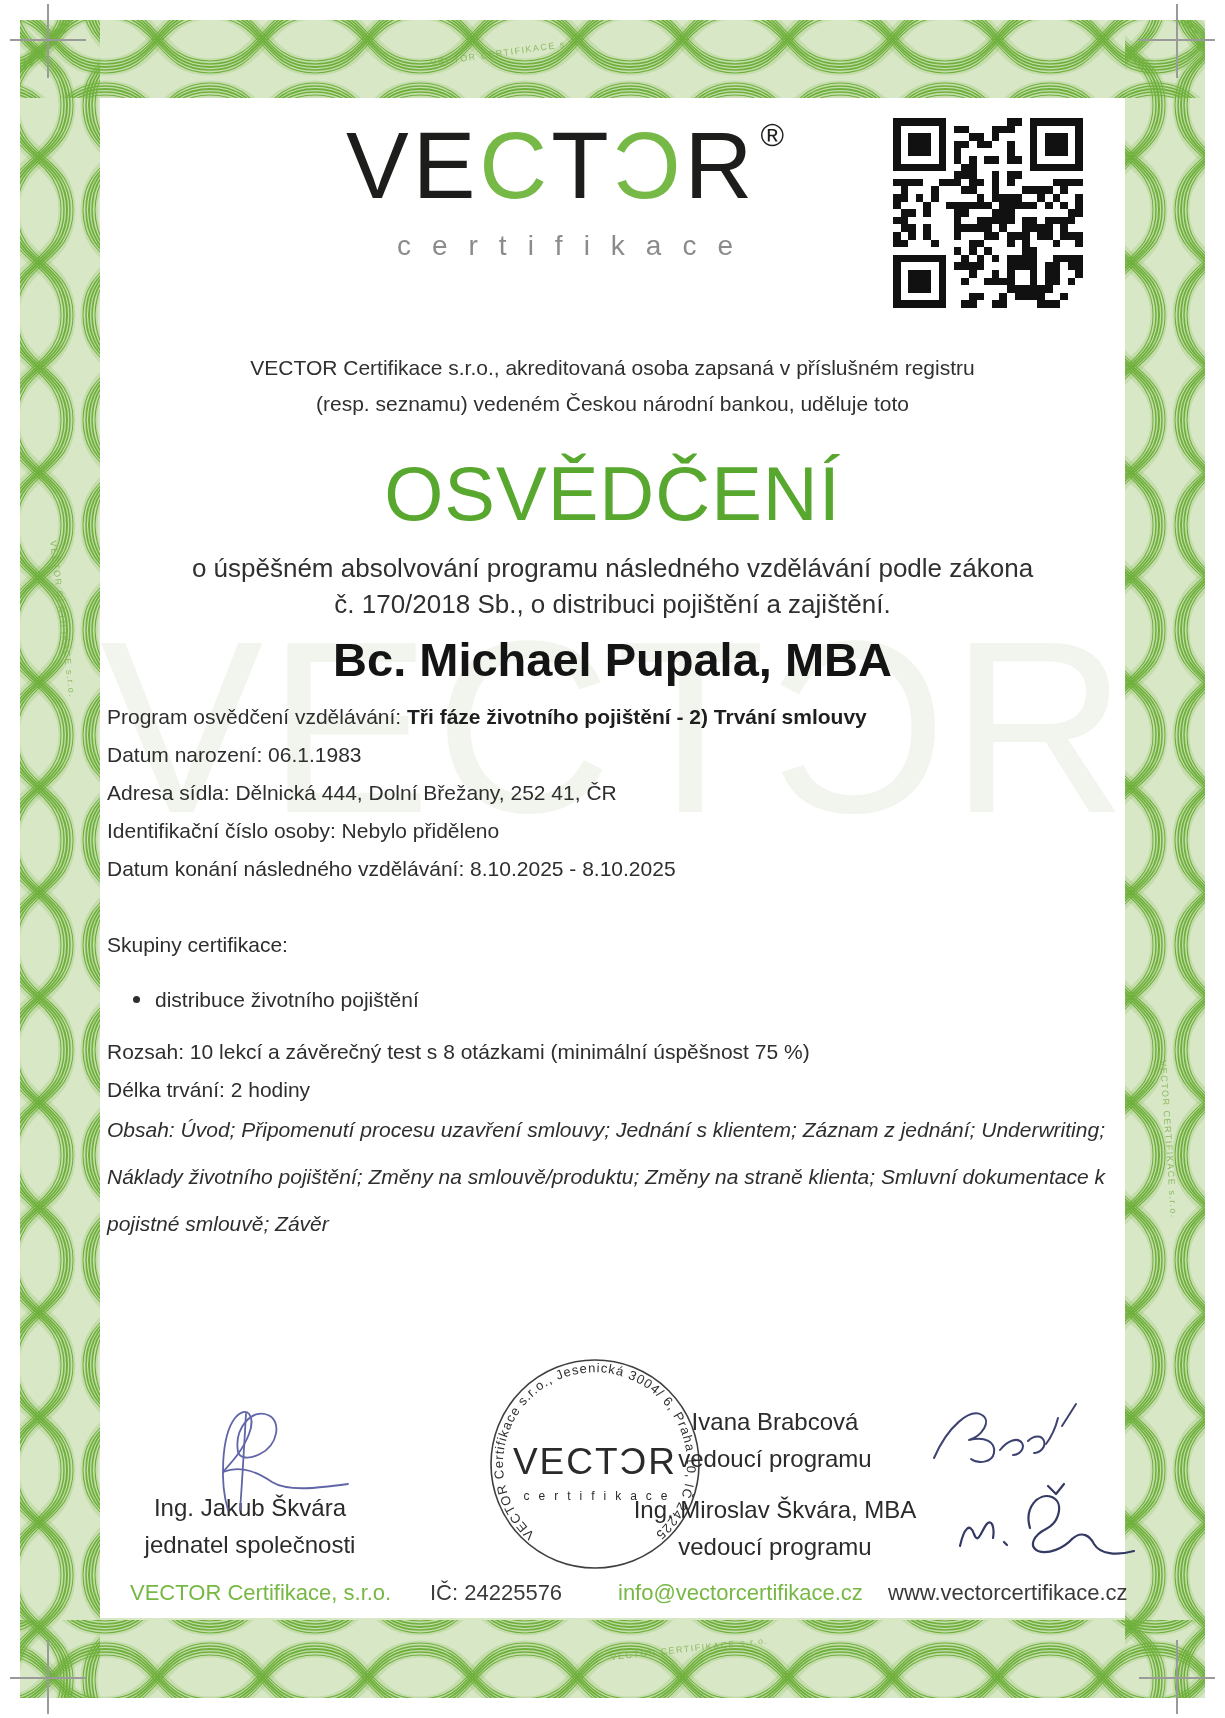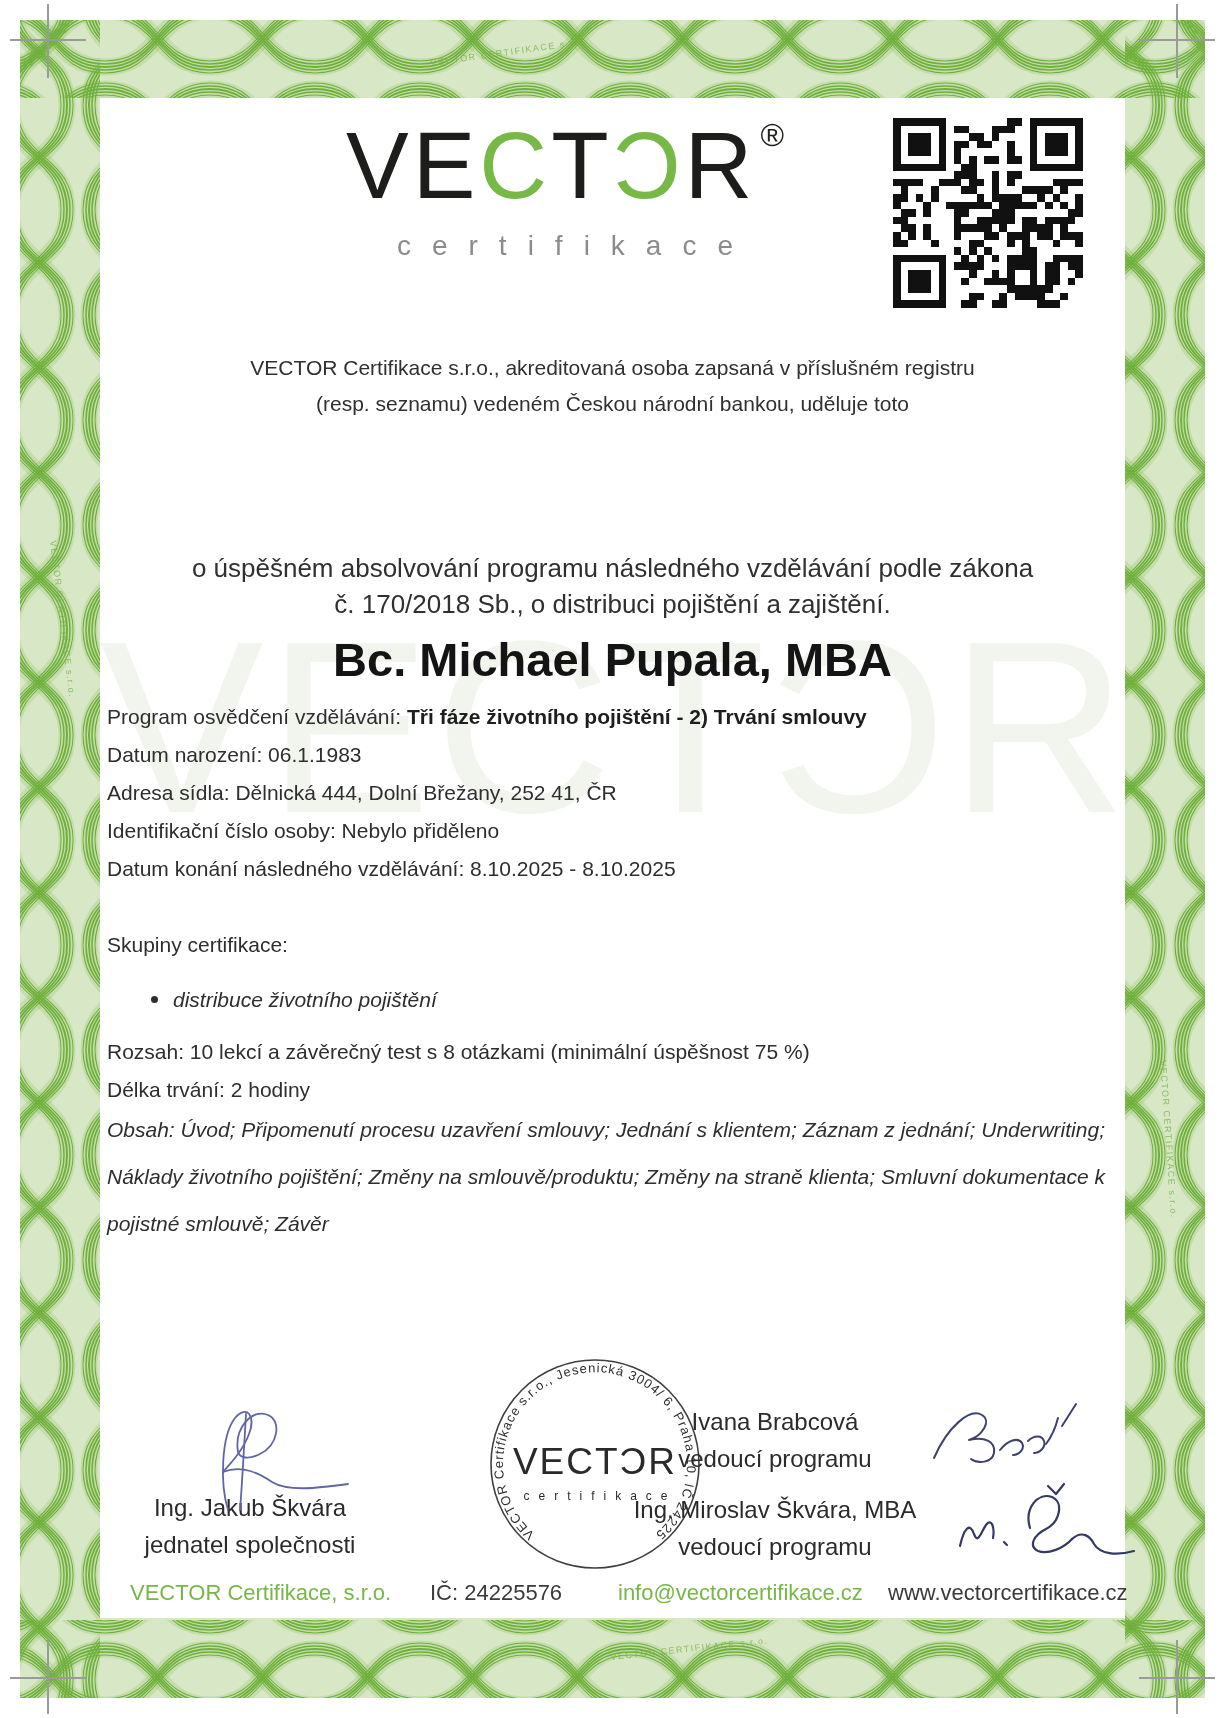"OSVĚDČENÍ" div.abs { html: none -> <div>OSVĚDČENÍ</div> }
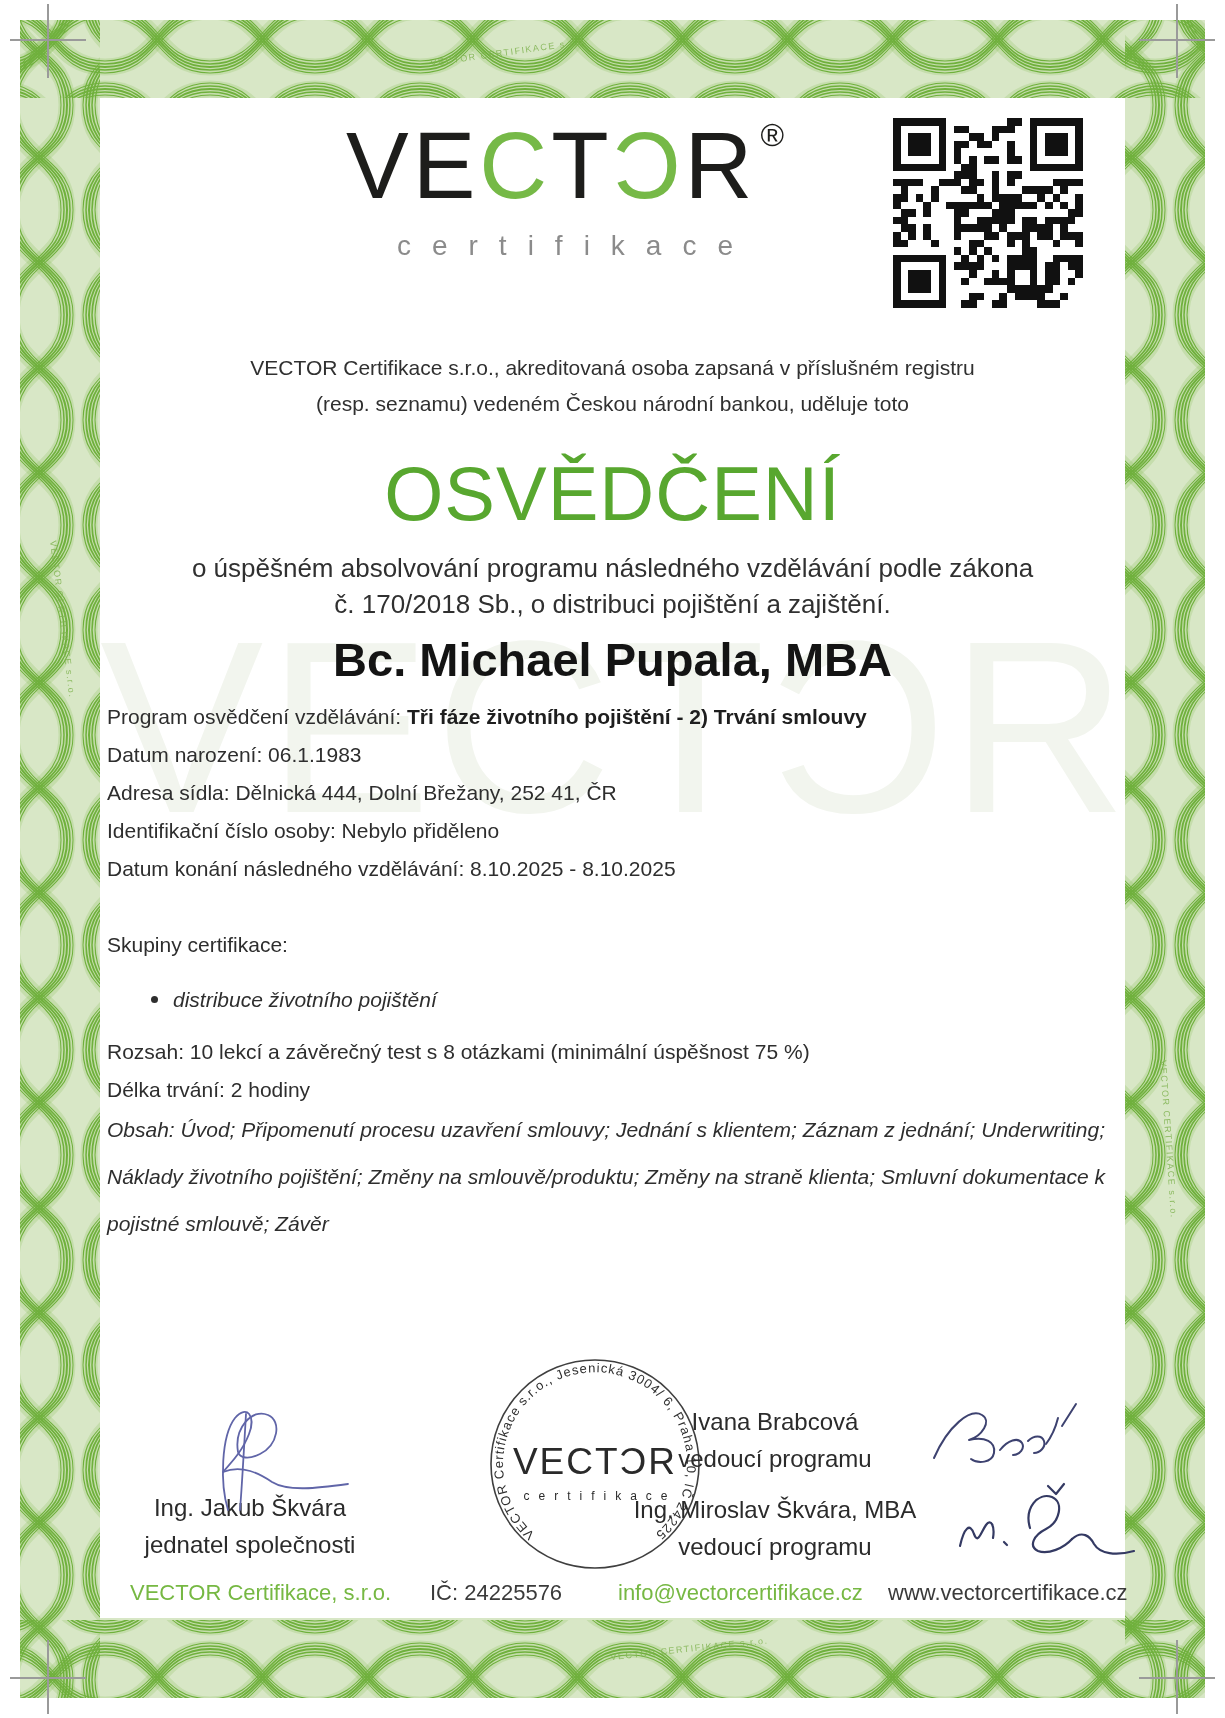"distribuce životního pojištění" div.abs { font-style: italic -> none; left: 151px -> 133px }
